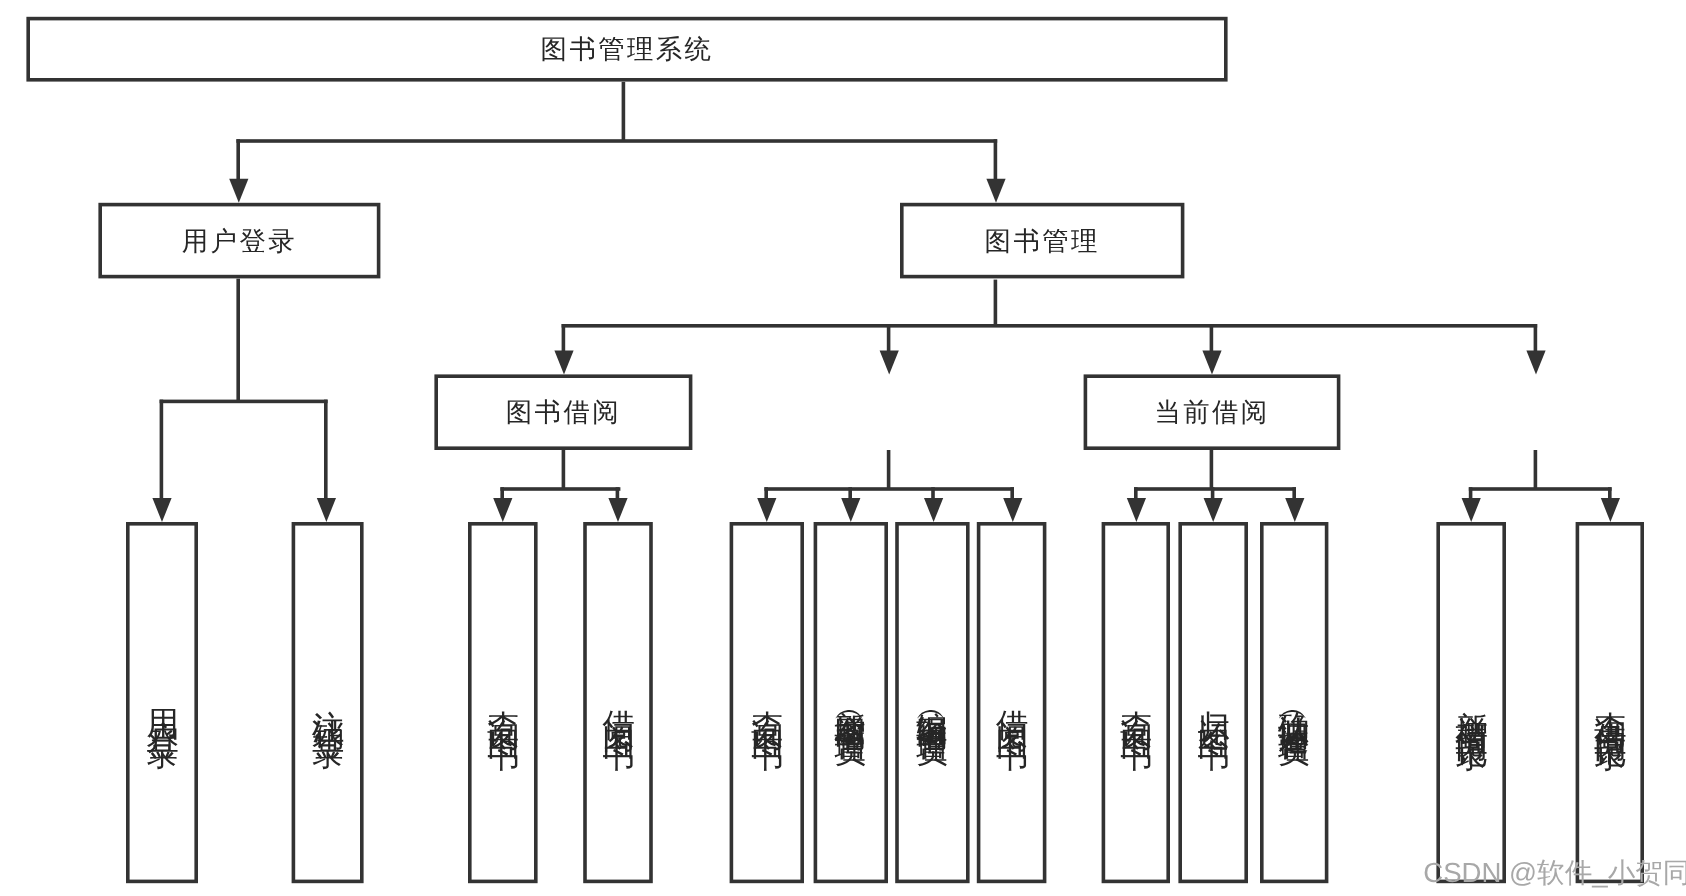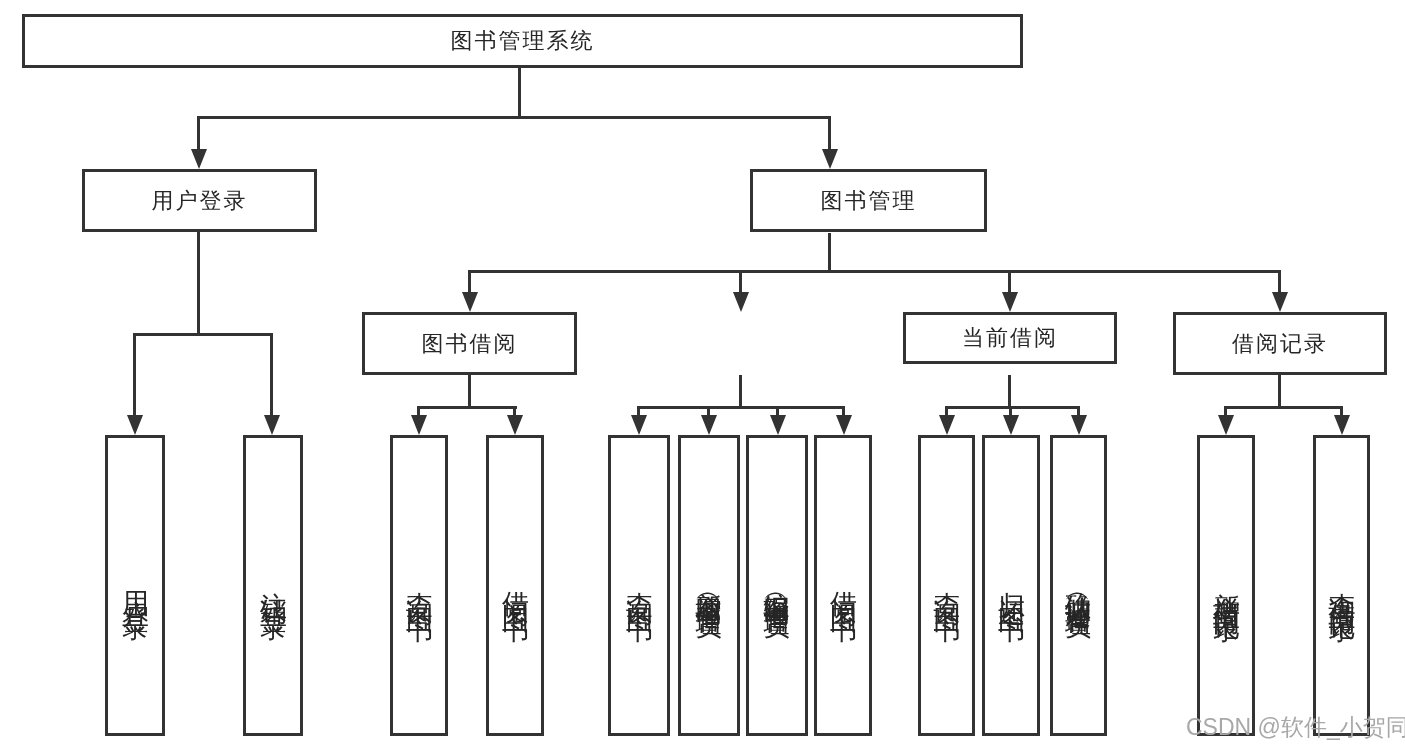"当前借阅" div.box { height: 52px -> 63px }
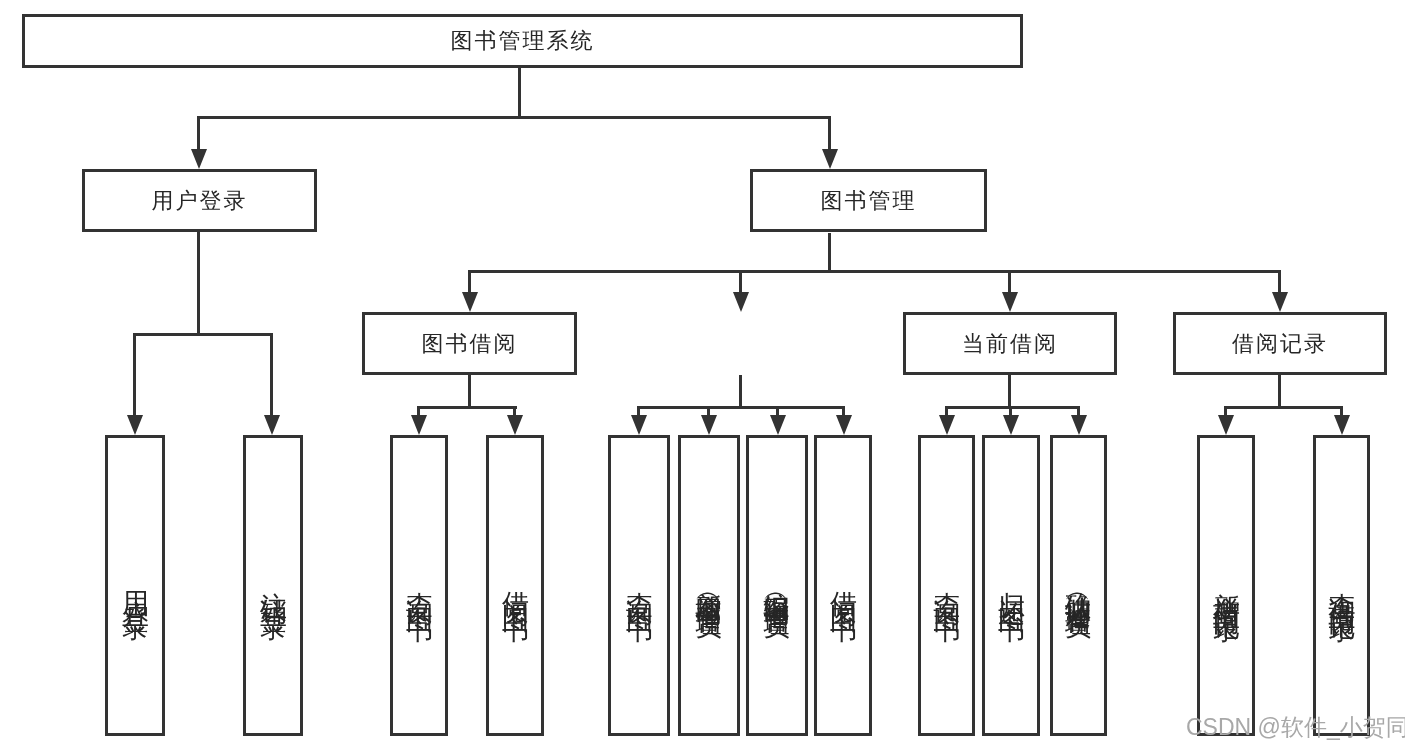"借阅记录" div.box { html: <div> <span>借阅记录</span> </div> -> none }
